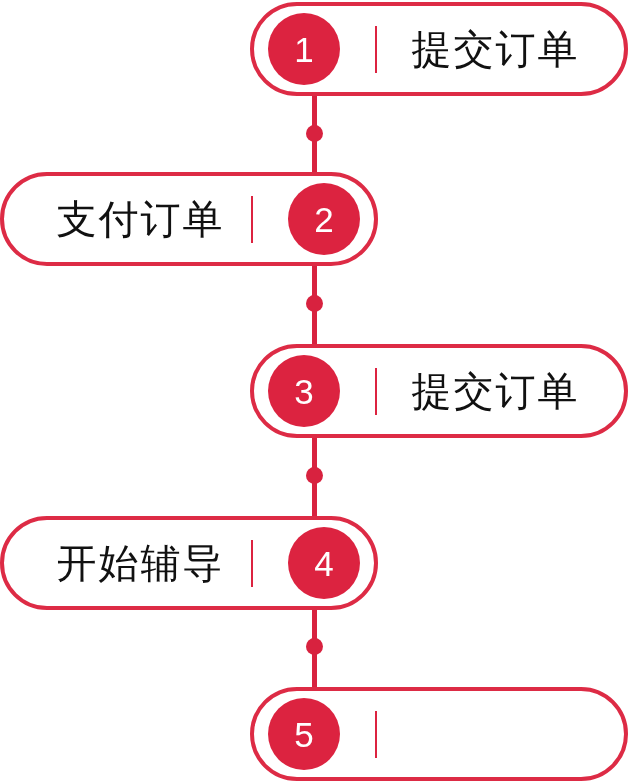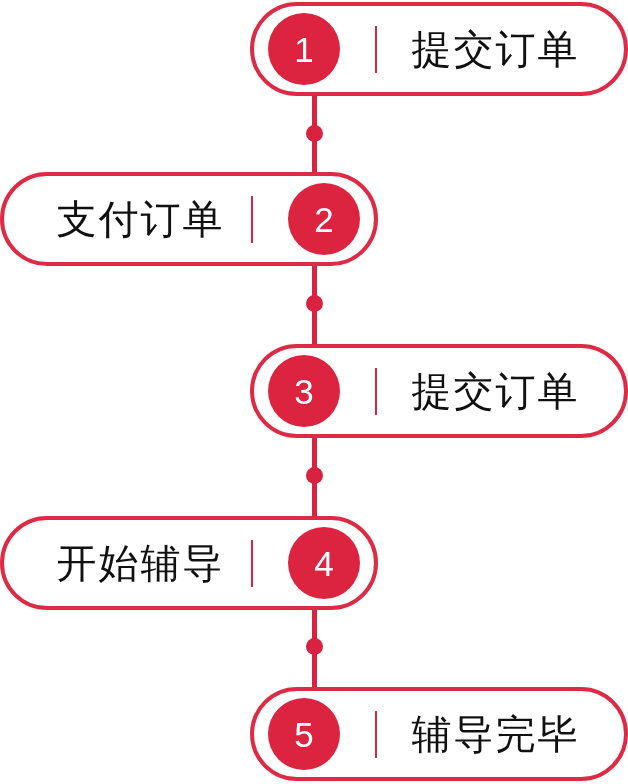"辅导完毕" div.step-label { html: <div>辅导完毕</div> -> none }
